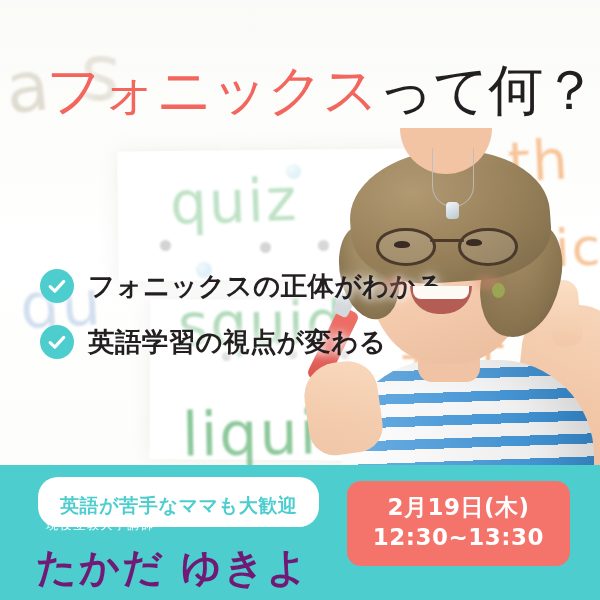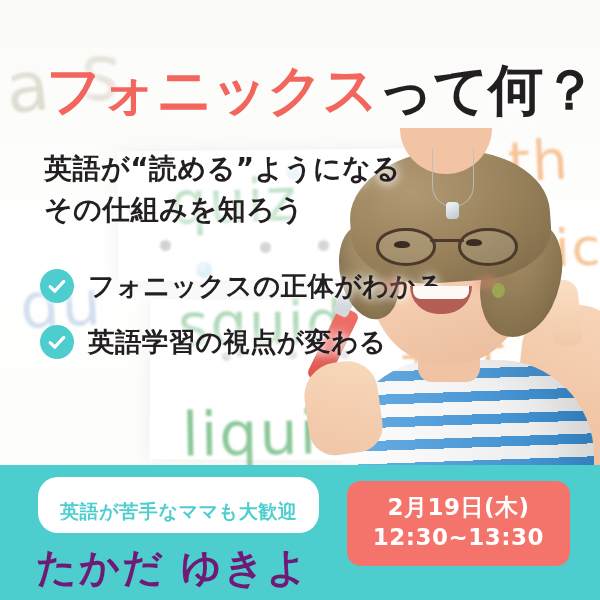"フォニックスって何？" .headline { font-weight: 700 -> 400 }
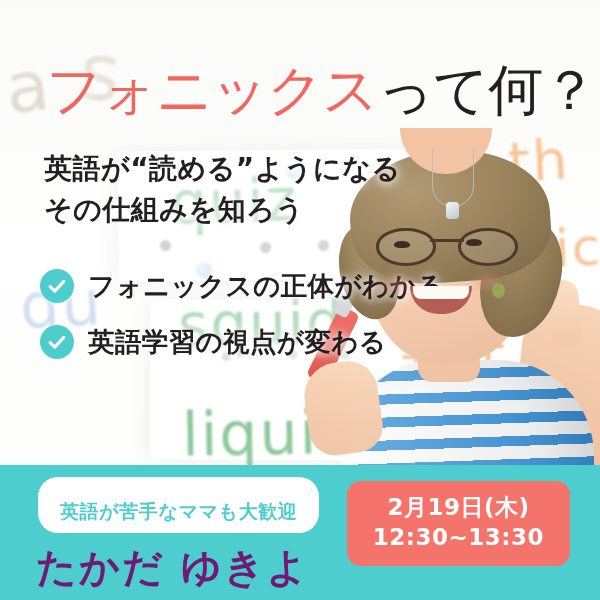"英語が“読める”ようになる" div.subtitle { html: <div> <div>英語が“読める”ようになる</div> <div>その仕組みを知ろう</div> </div> -> none }
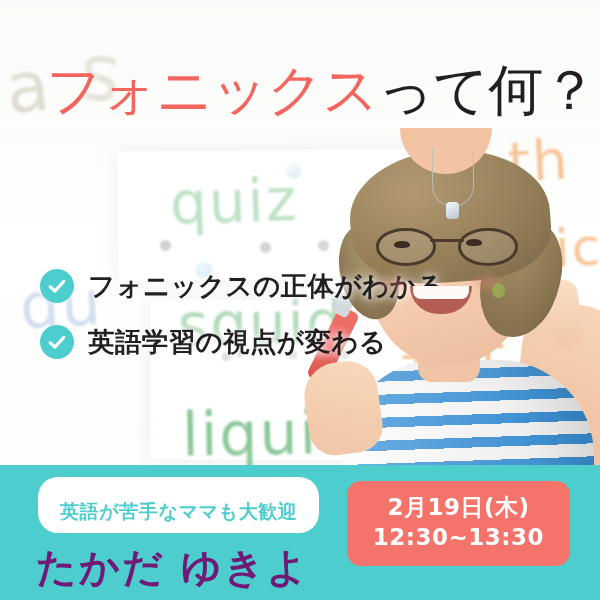"英語が苦手なママも大歓迎" .badge { padding: 22px 22px 8px -> 16px 22px 8px }
